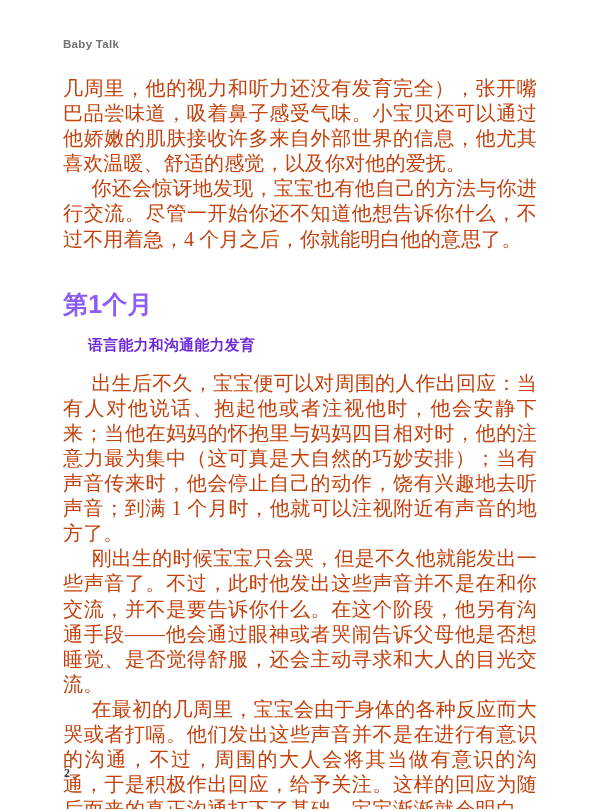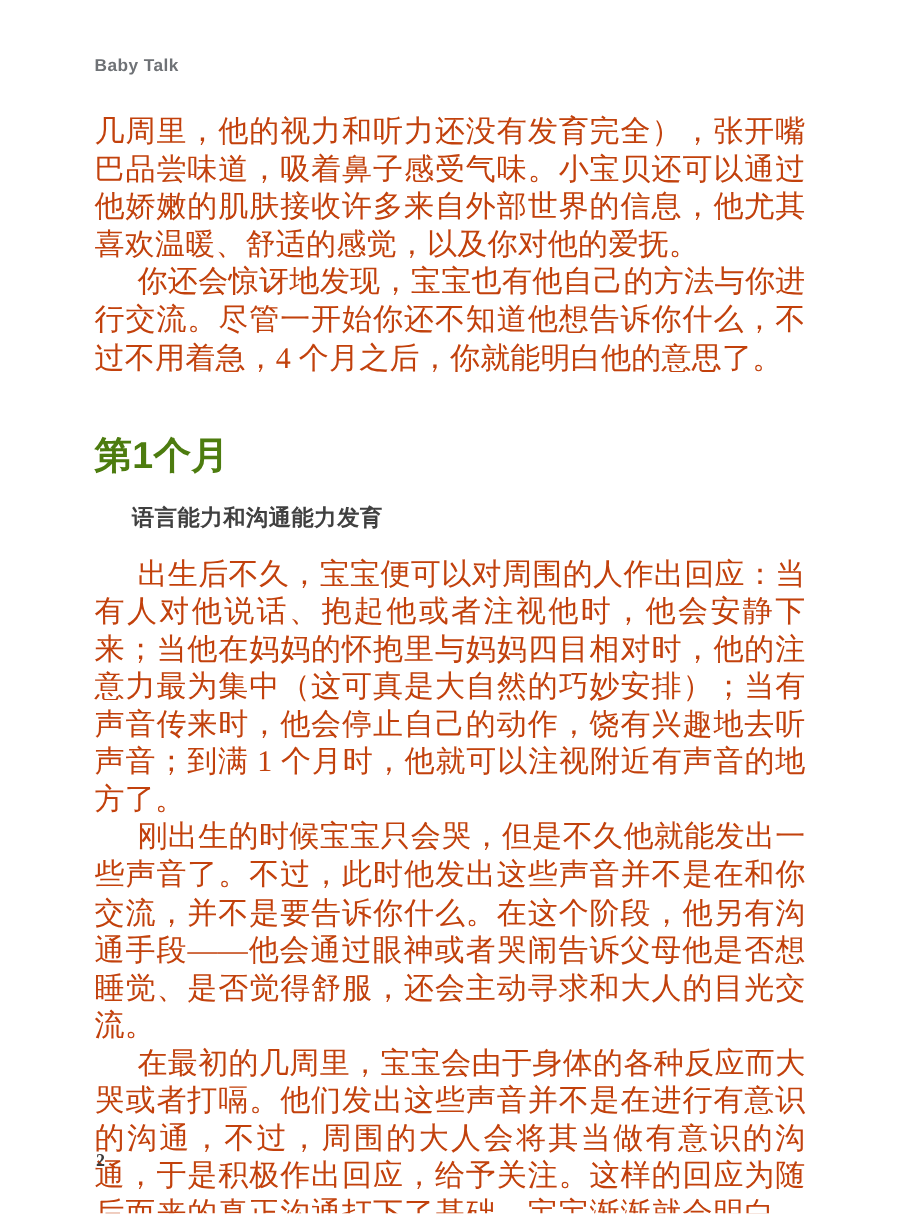"第1个月" h1.chapter { color: #4d7c0f -> #8b5cf6 }
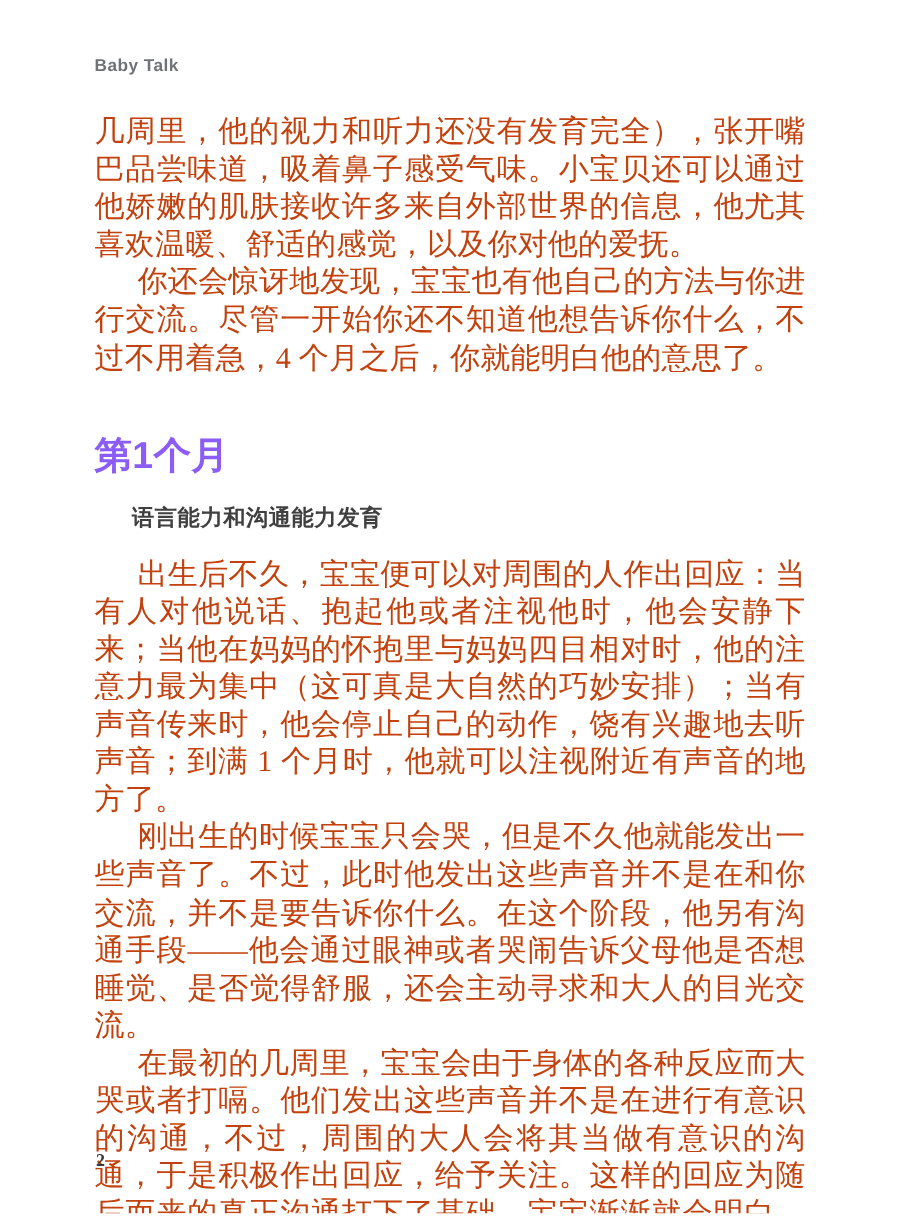"语言能力和沟通能力发育" h2.section { color: #404040 -> #6d28d9; font-family: Liberation Sans, sans-serif -> Liberation Mono, monospace }
